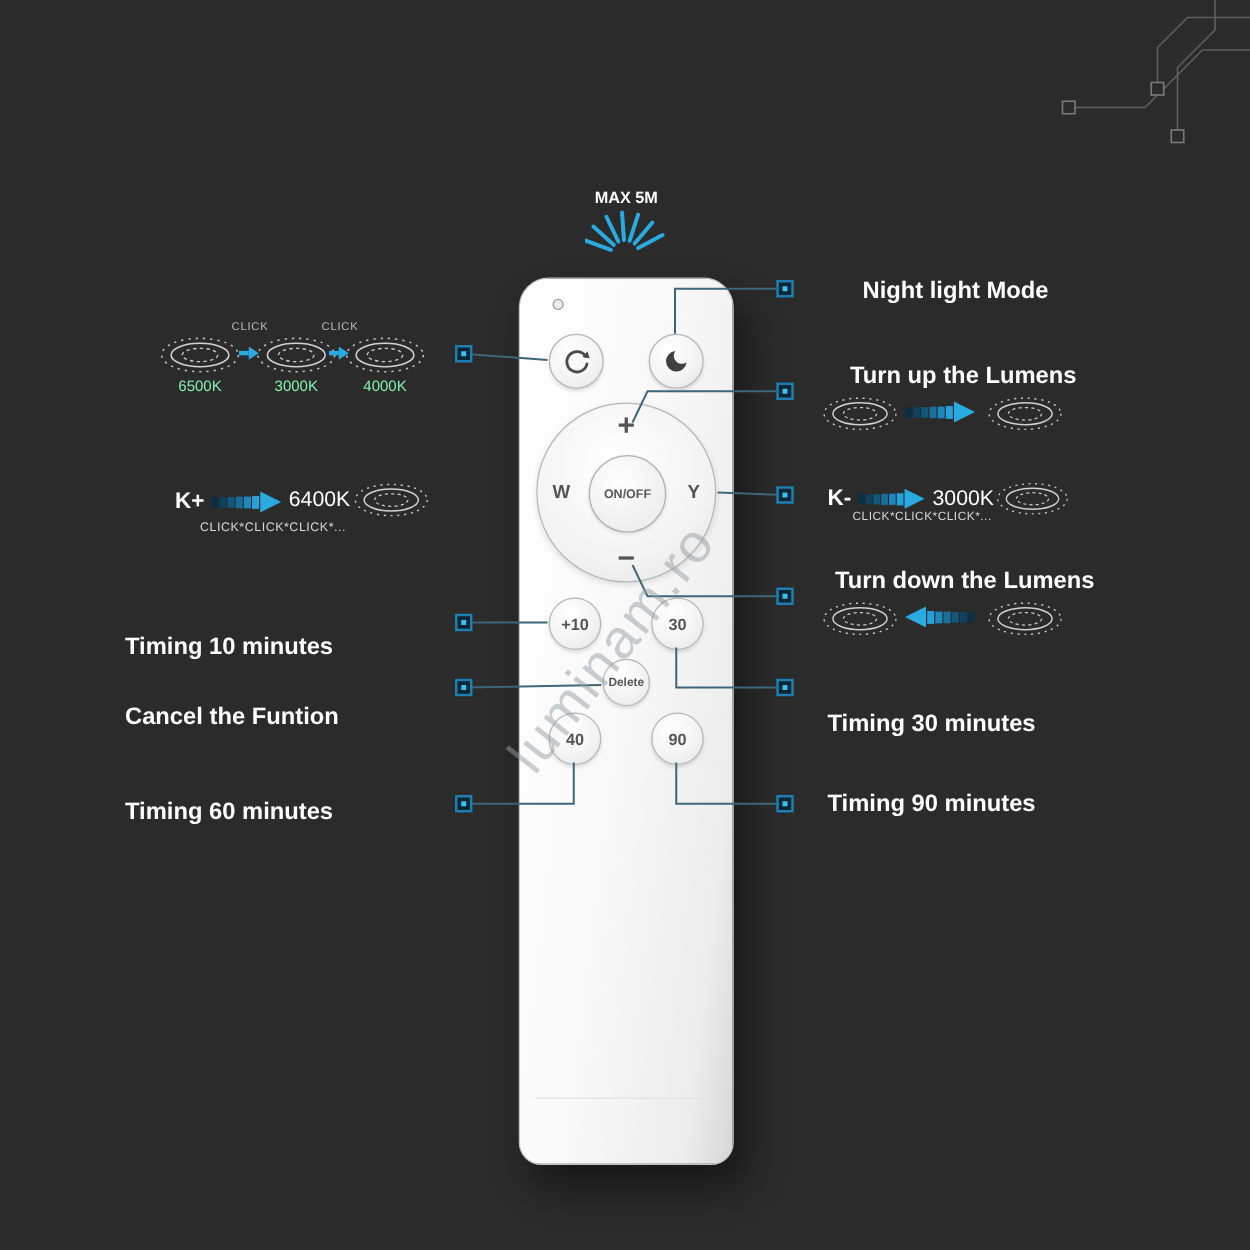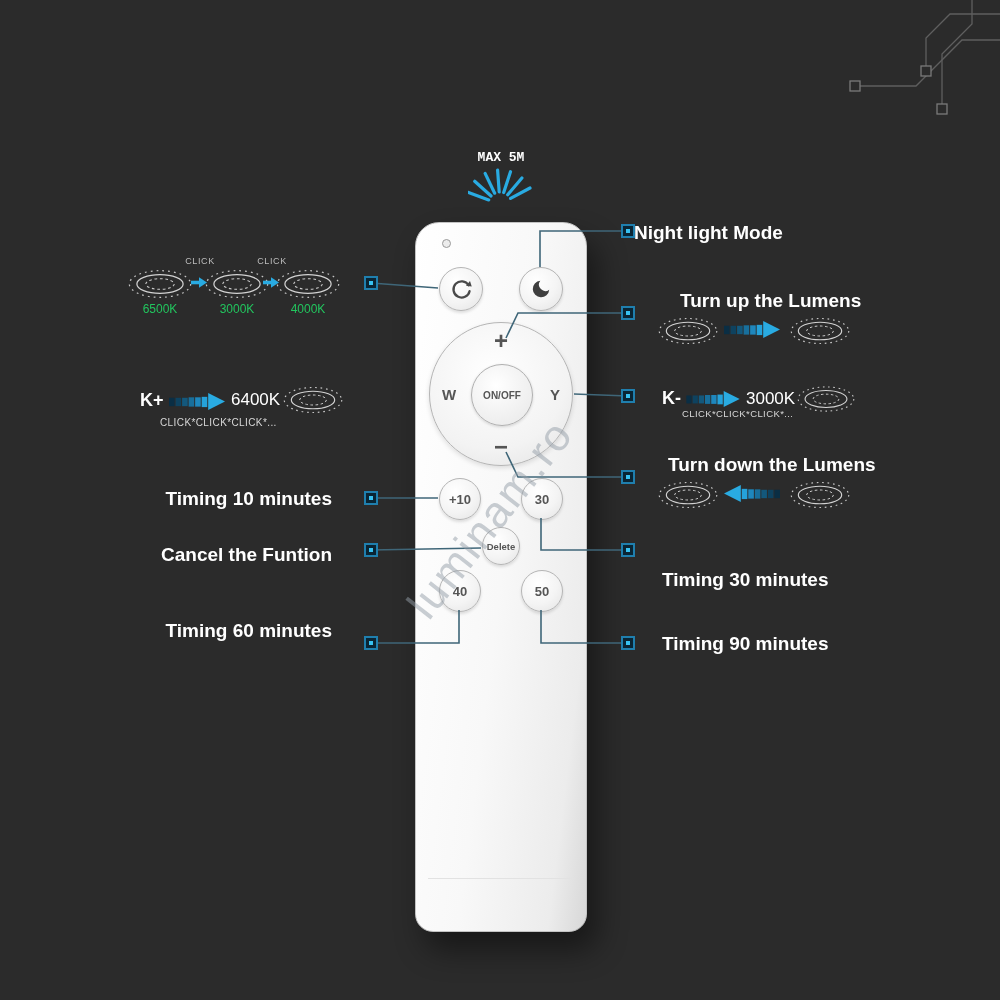"MAX 5M" .range { font-family: Liberation Mono, monospace -> none }
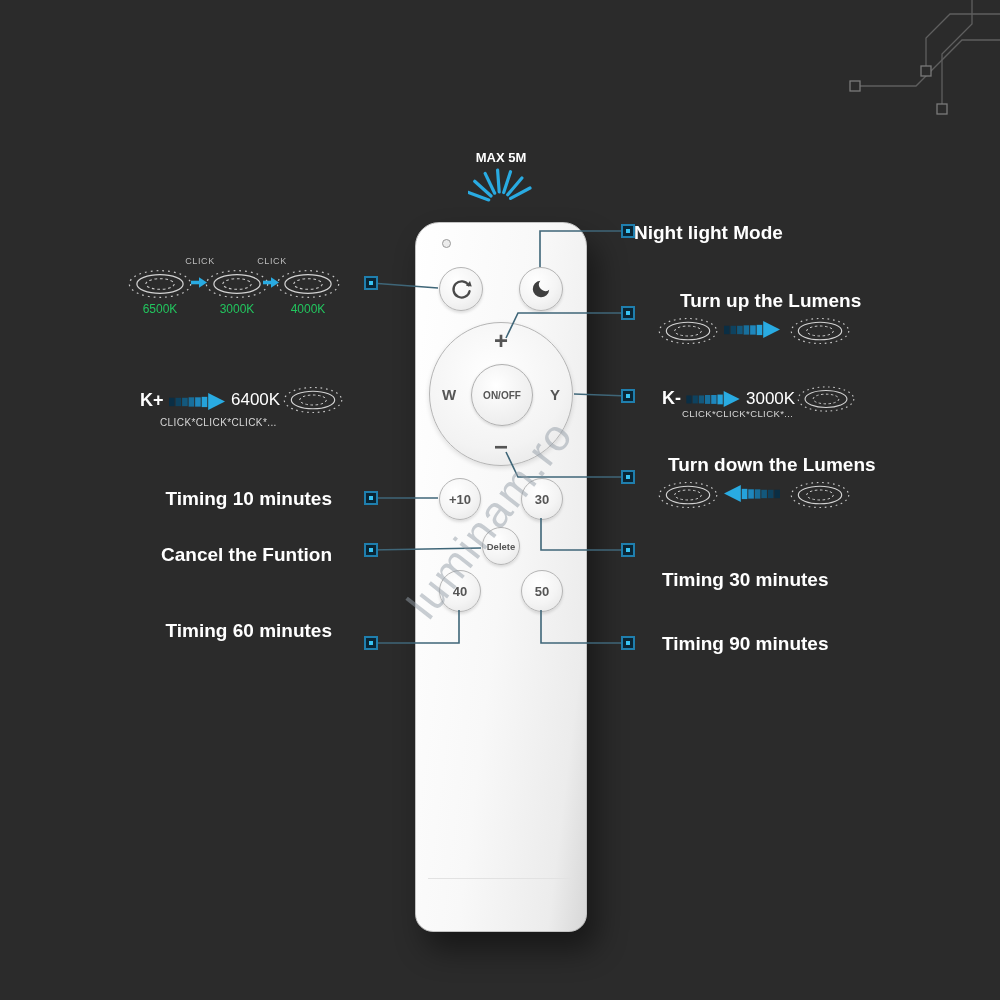"Night light Mode" div.ann { left: 634px -> 690px }
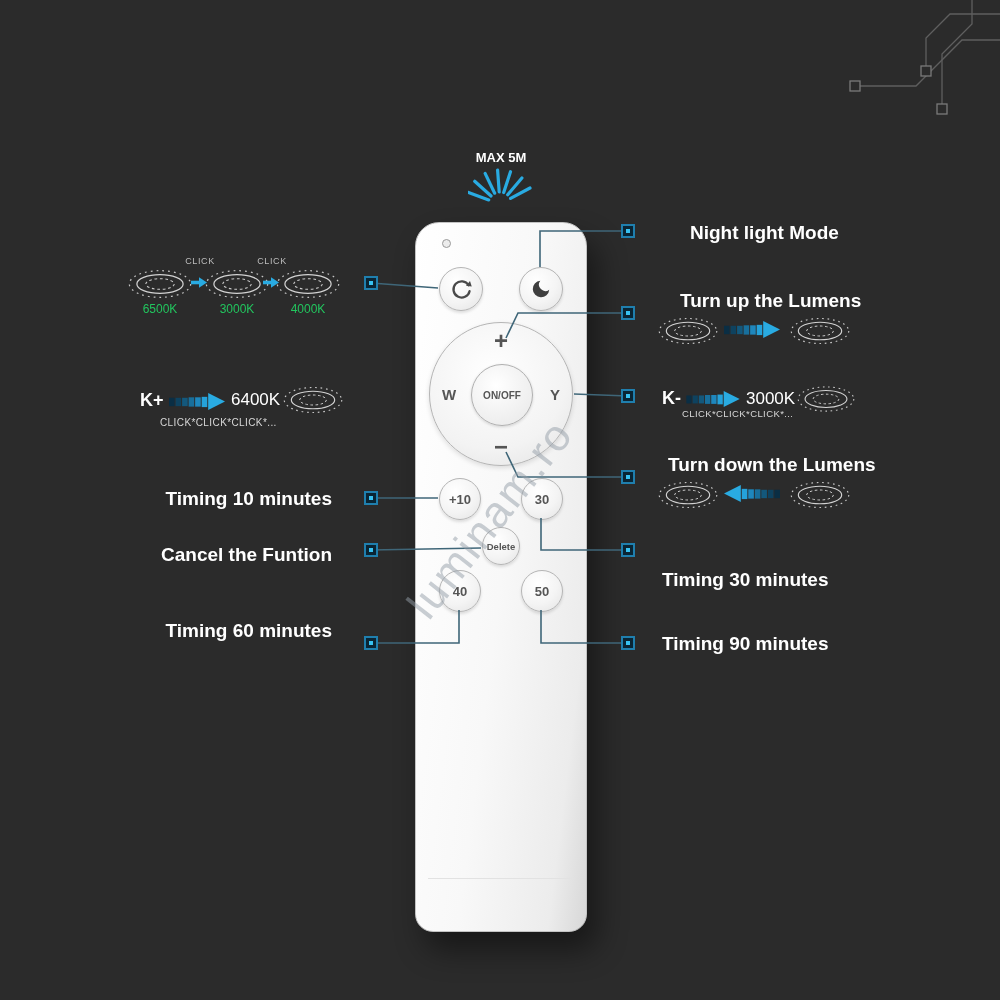"6500K" .klabel { color: #22c55e -> #86efac }
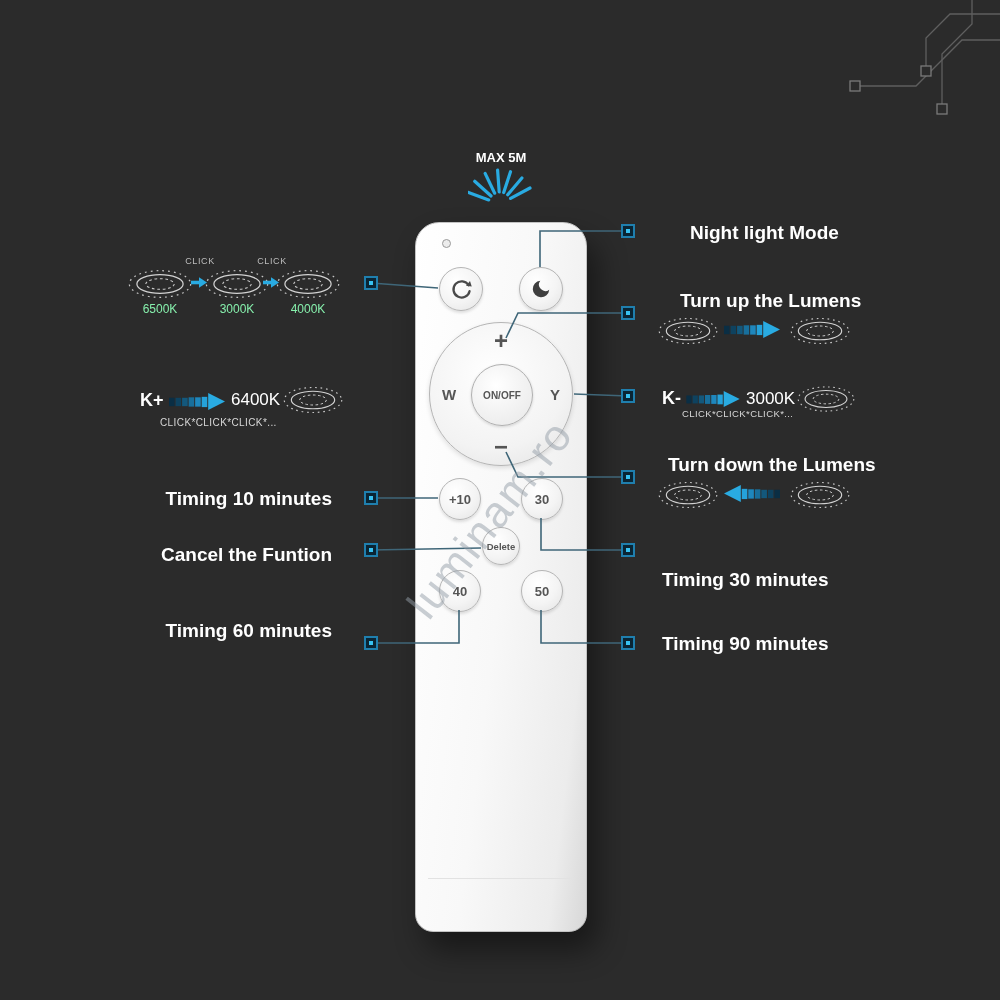"Timing 10 minutes" .ann.r { margin-top: none -> 19px; text-align: right -> left }
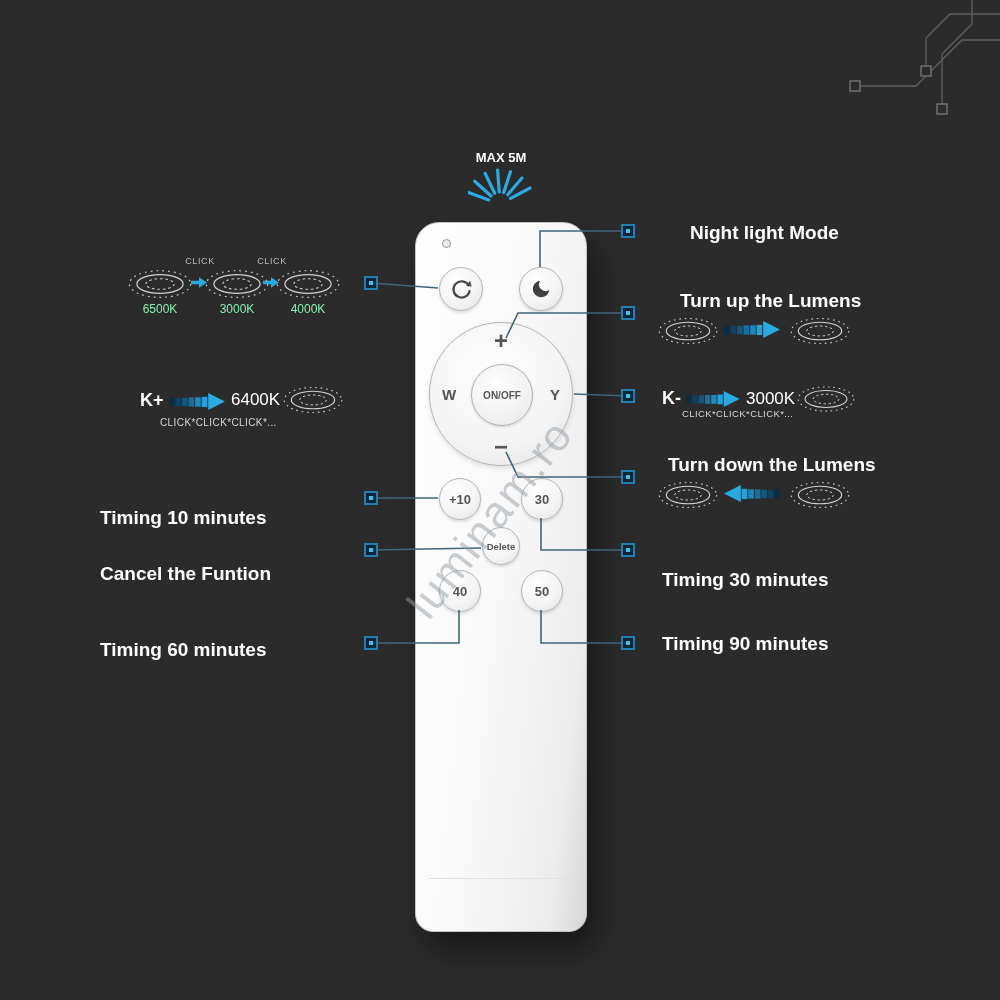"50" button.btn { text: 50 -> 90 }
